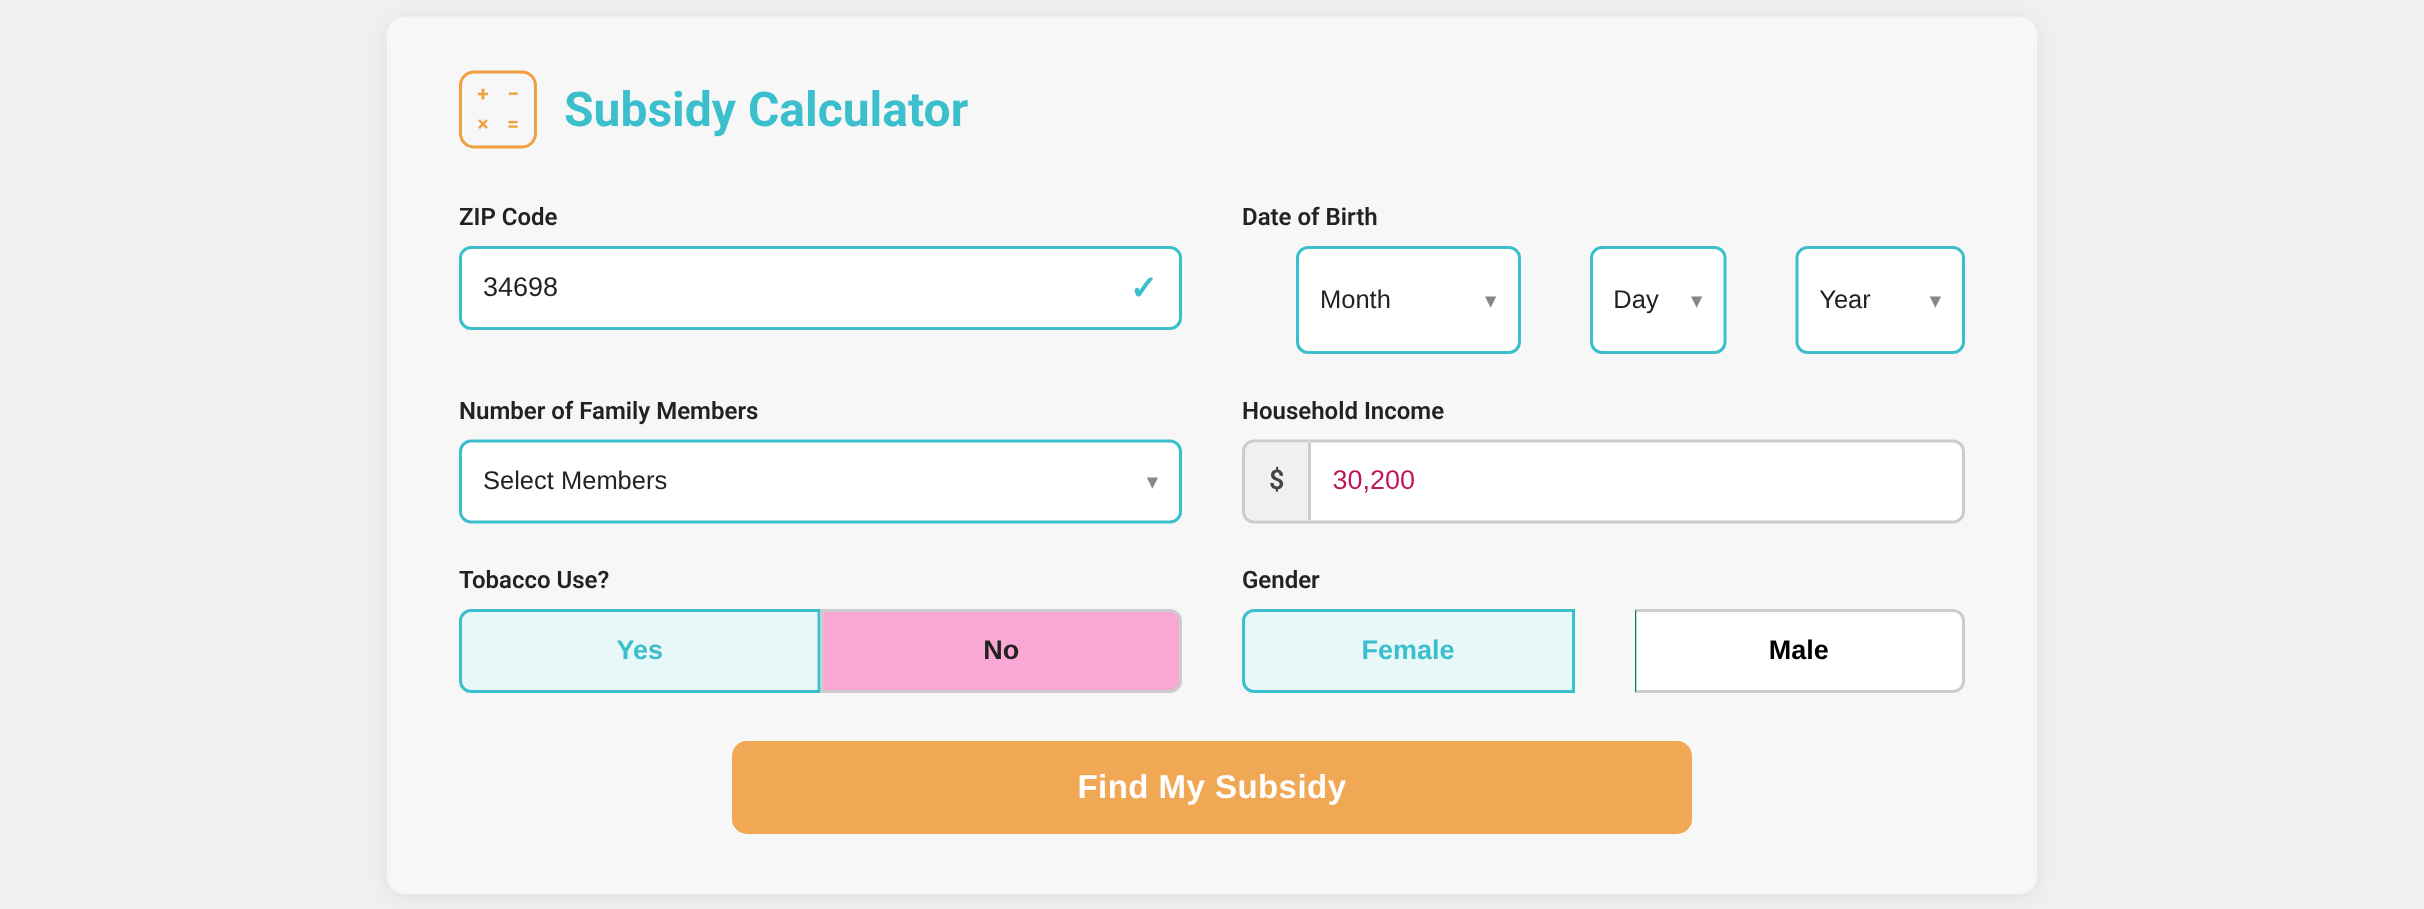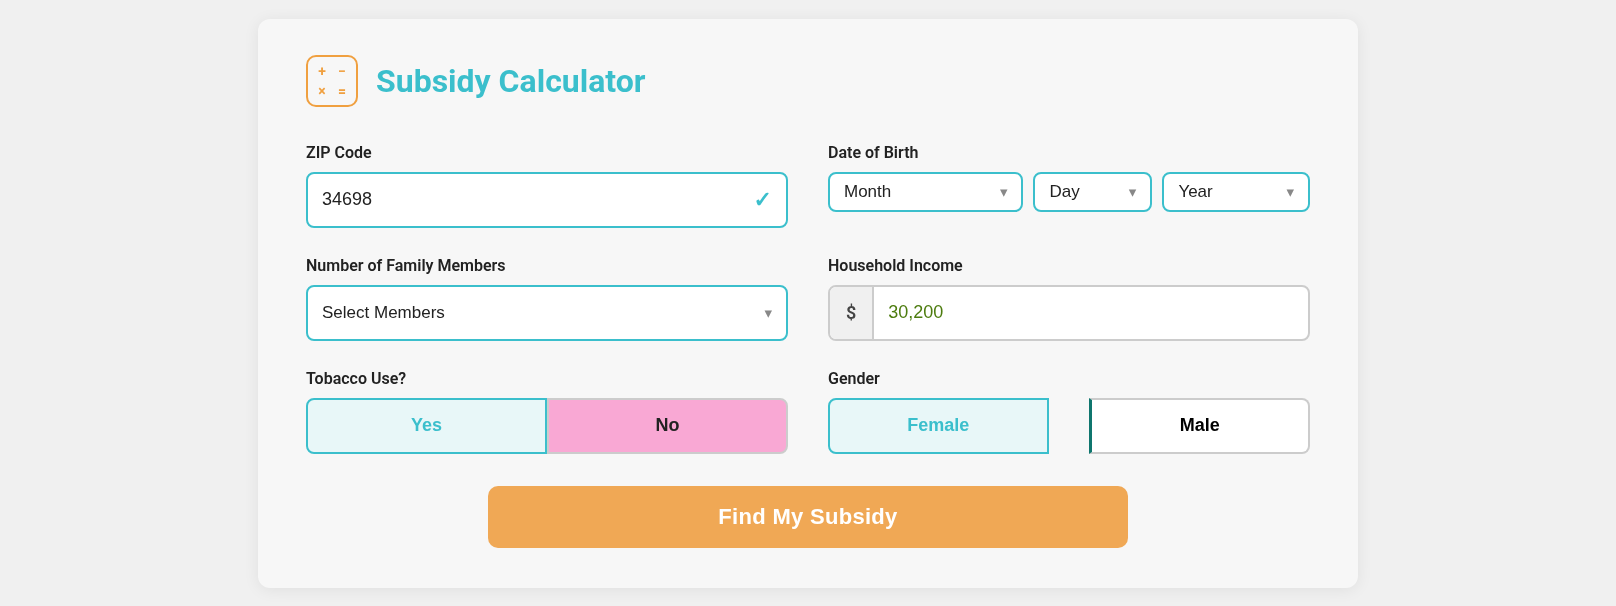"Month" .select-wrapper { height: 40px -> 72px; margin-left: none -> 36px }
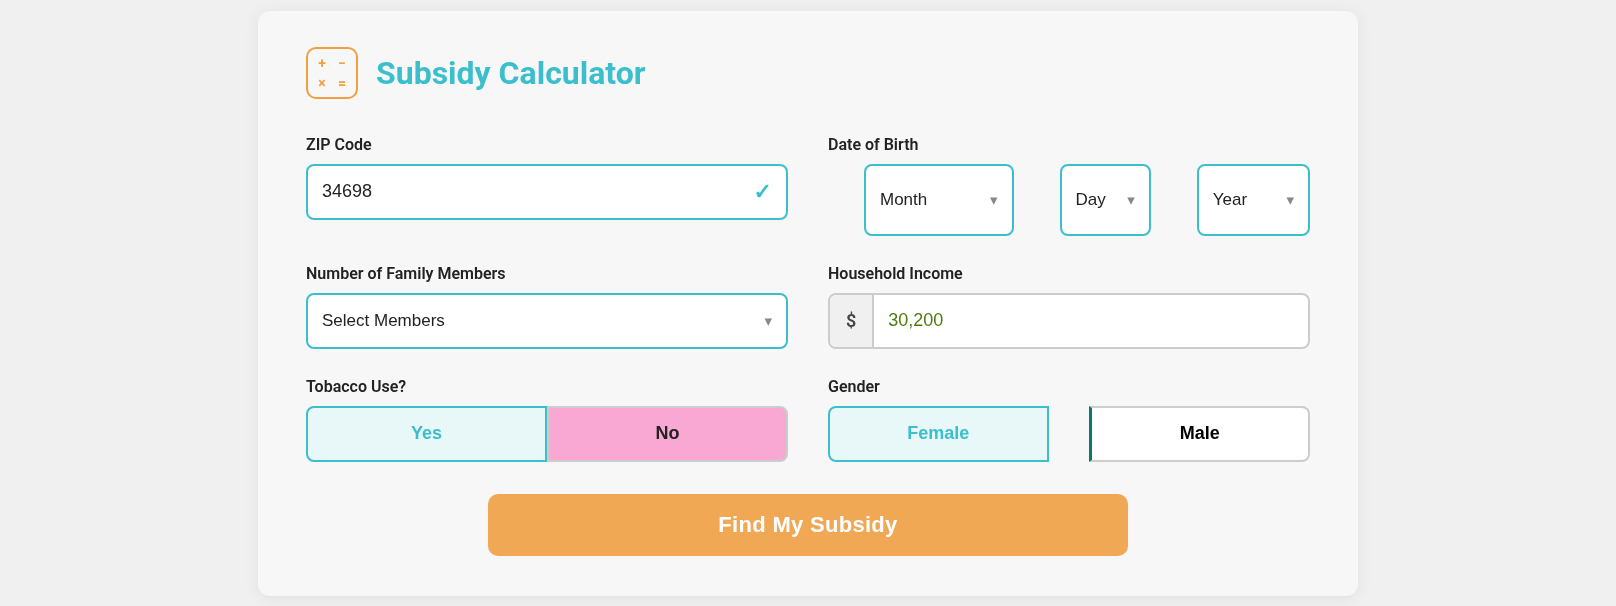"30,200" .income-wrapper input { color: #4d7c0f -> #be185d }
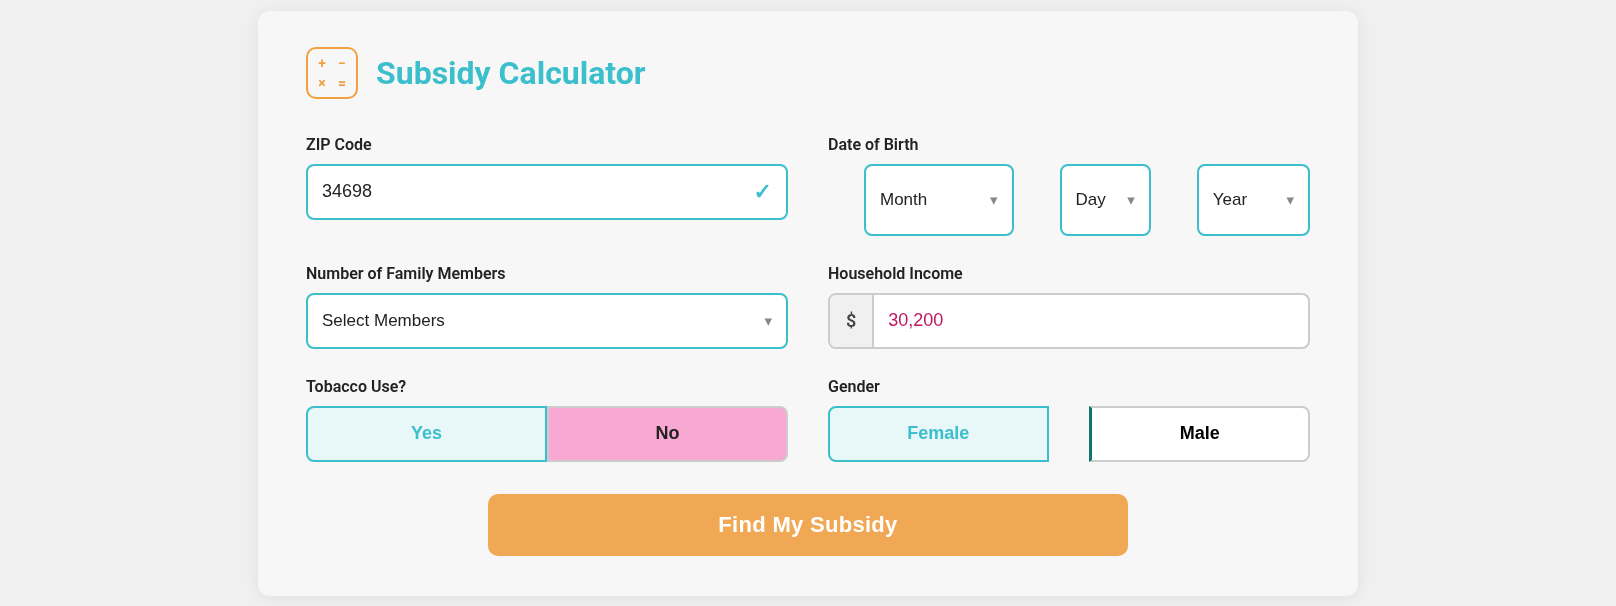"Male" .gender-btn:last-child { border-left: 3px solid #0f766e -> 1px solid #0f766e }
